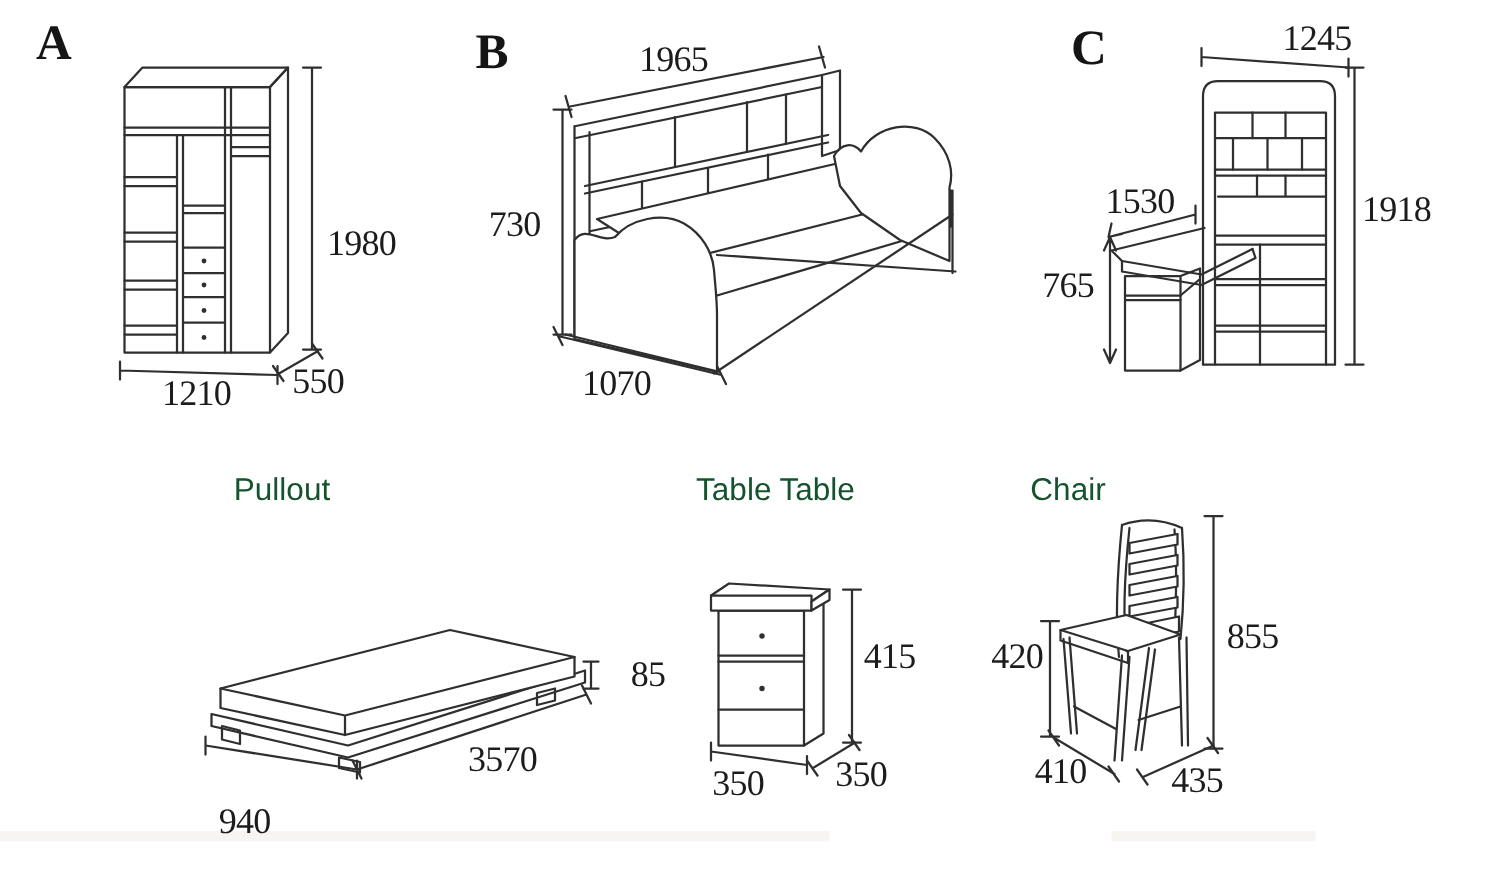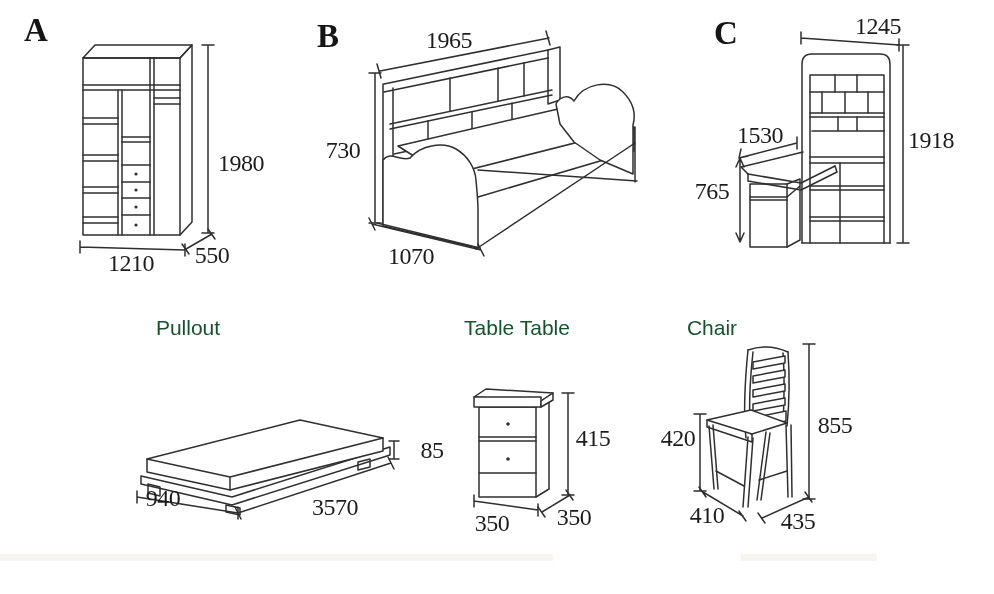"940" div.txt { top: 498px -> 548px }
